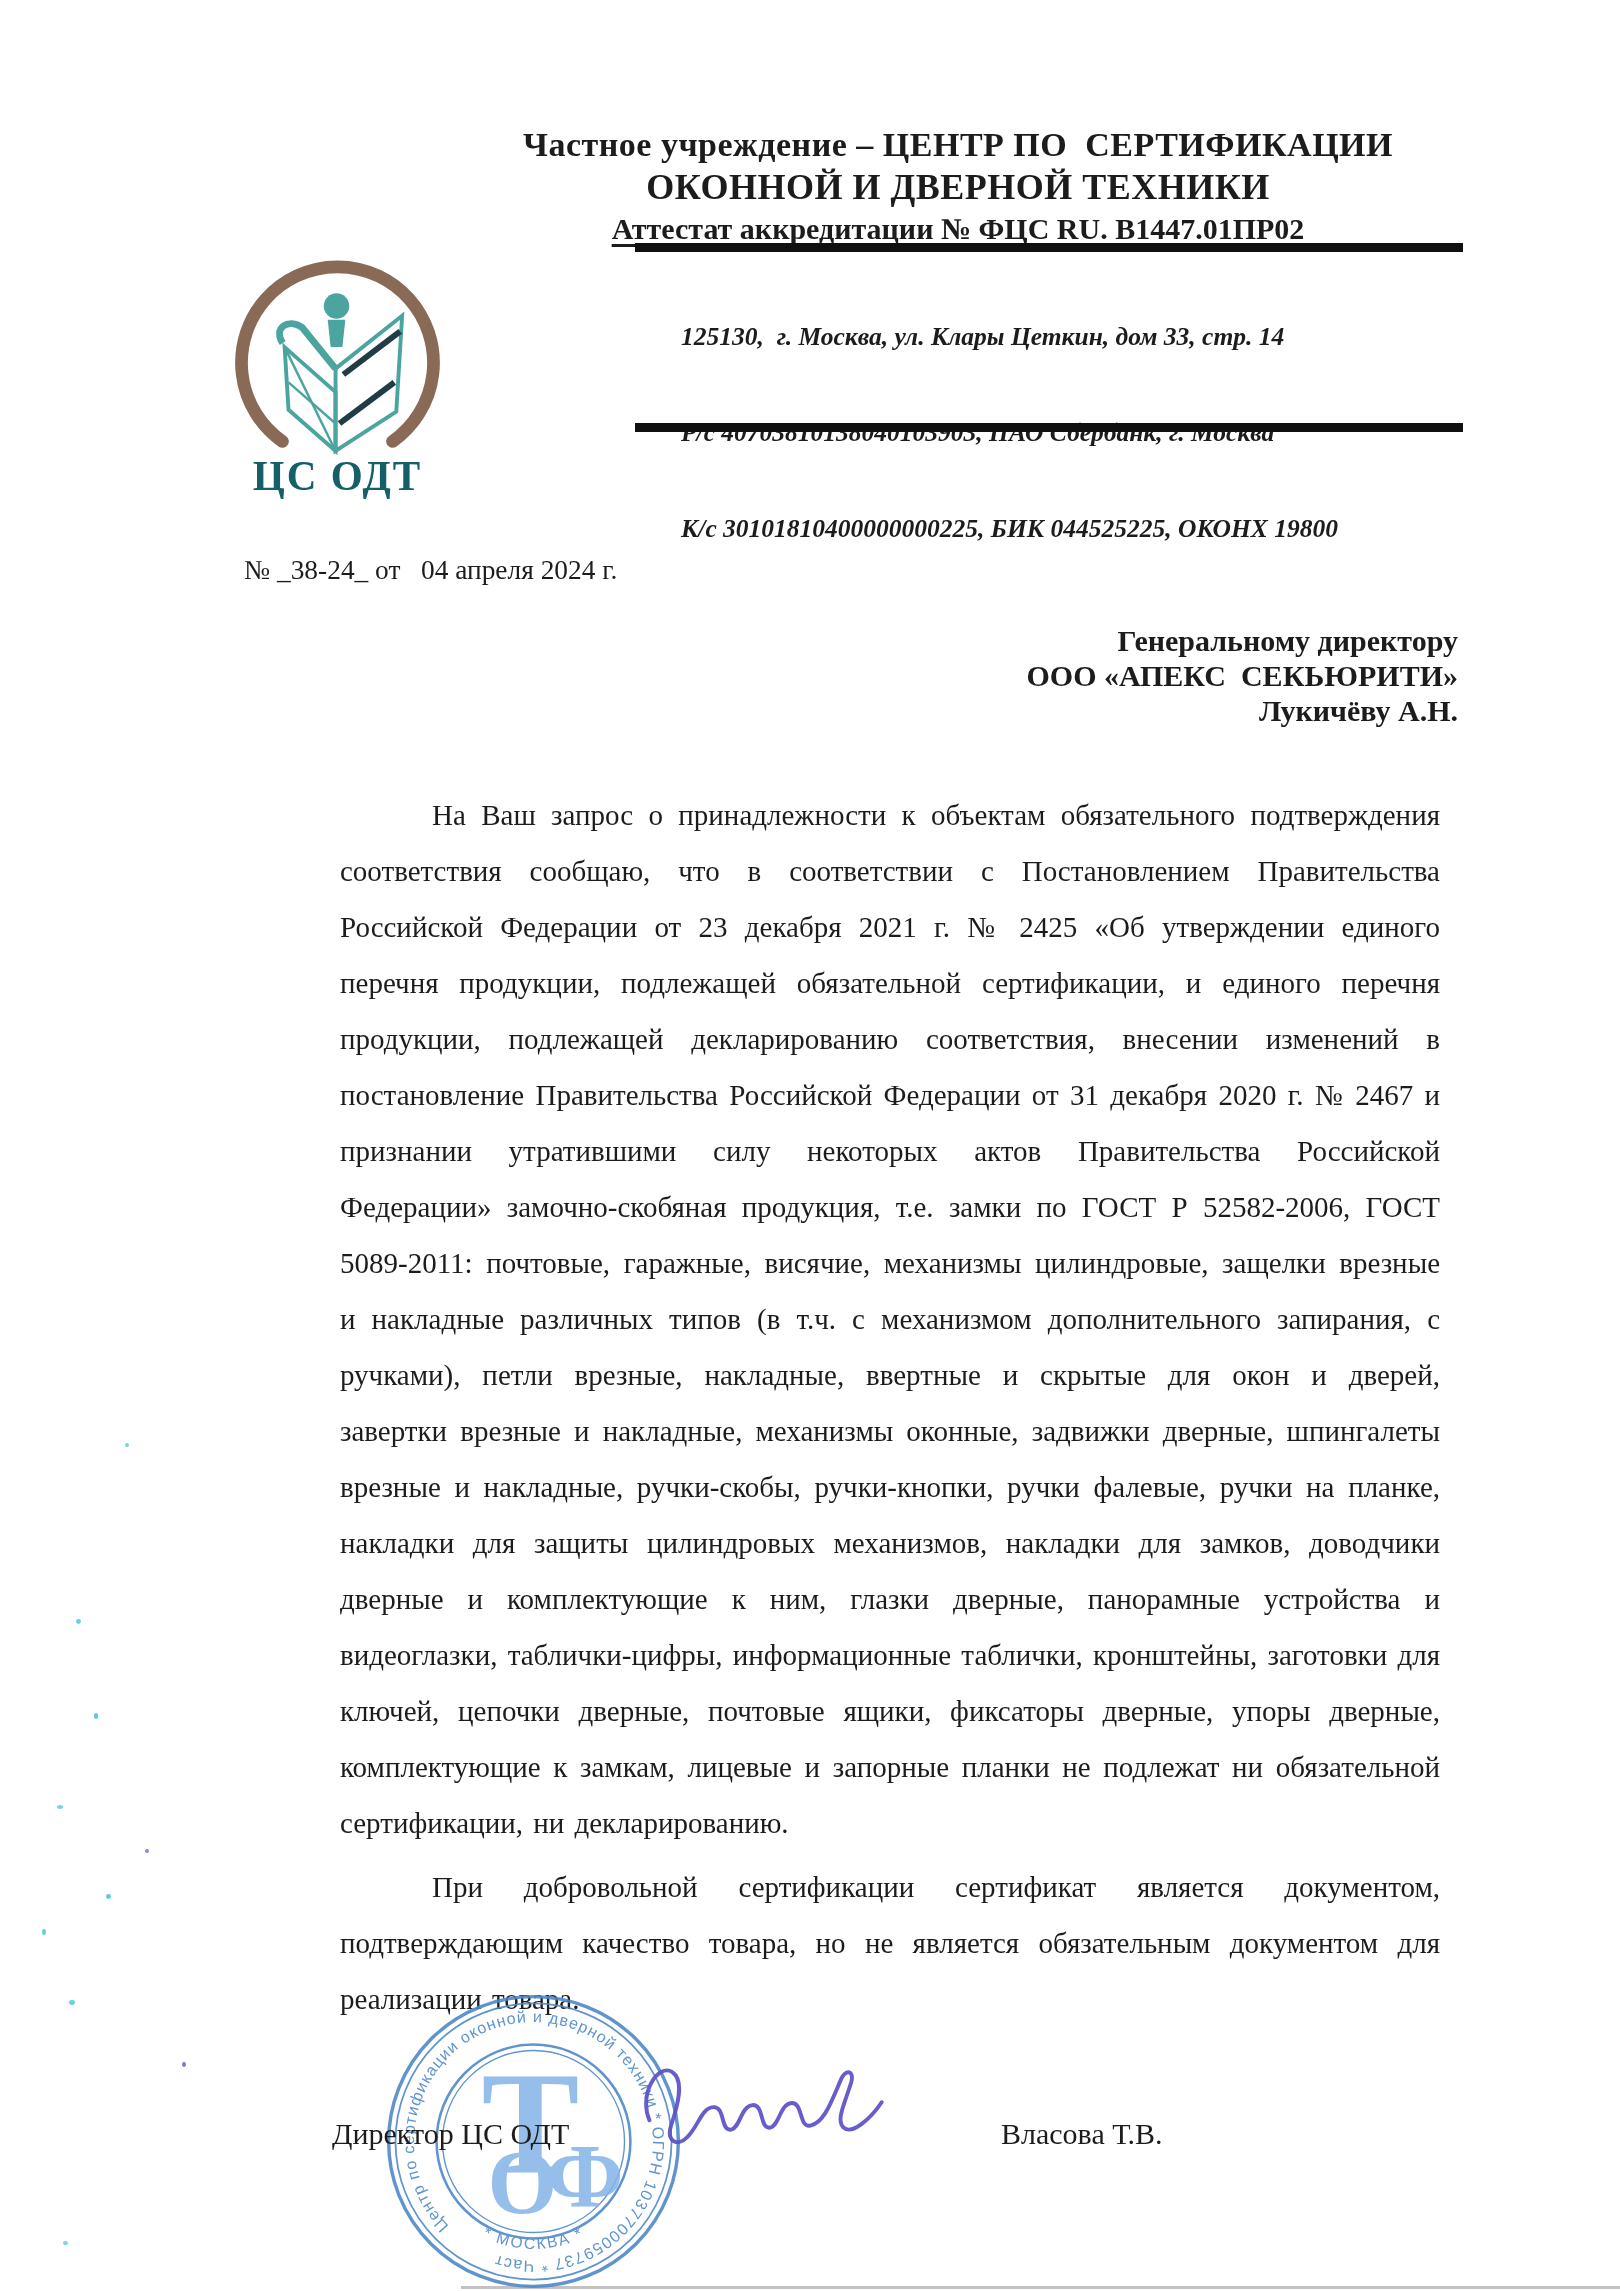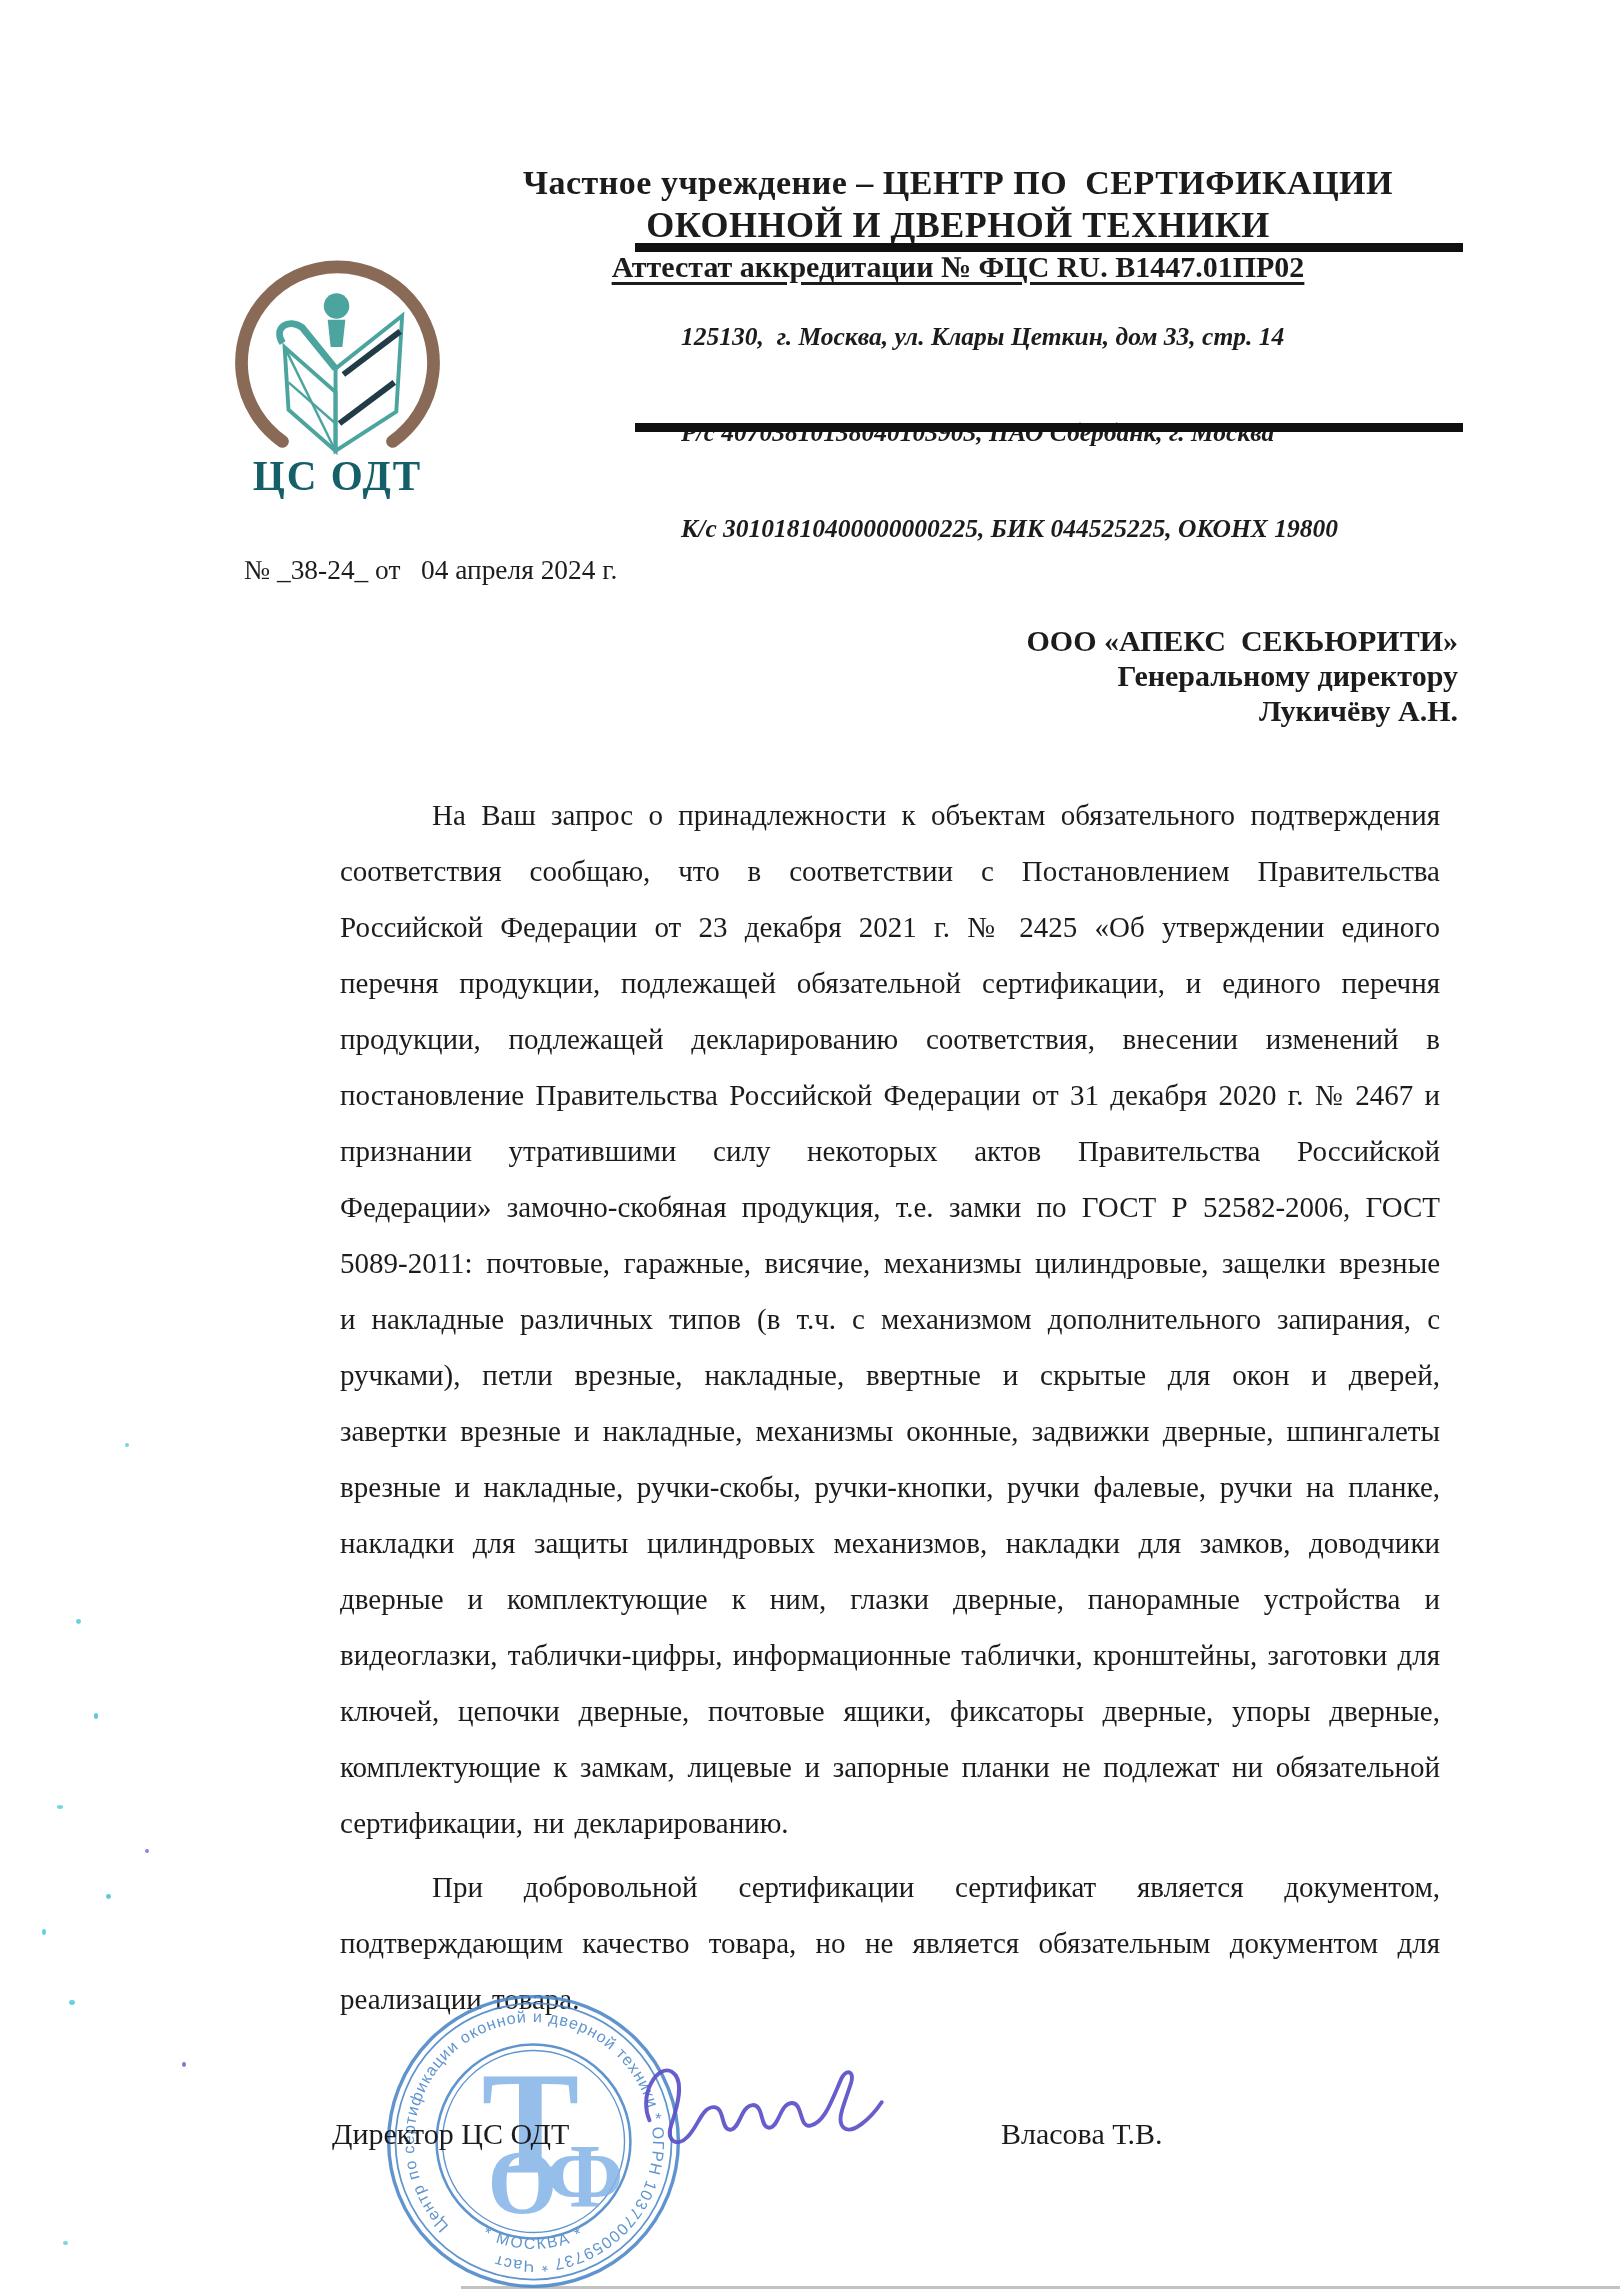"Частное учреждение – ЦЕНТР ПО" .head-col { margin-top: 38px -> none }
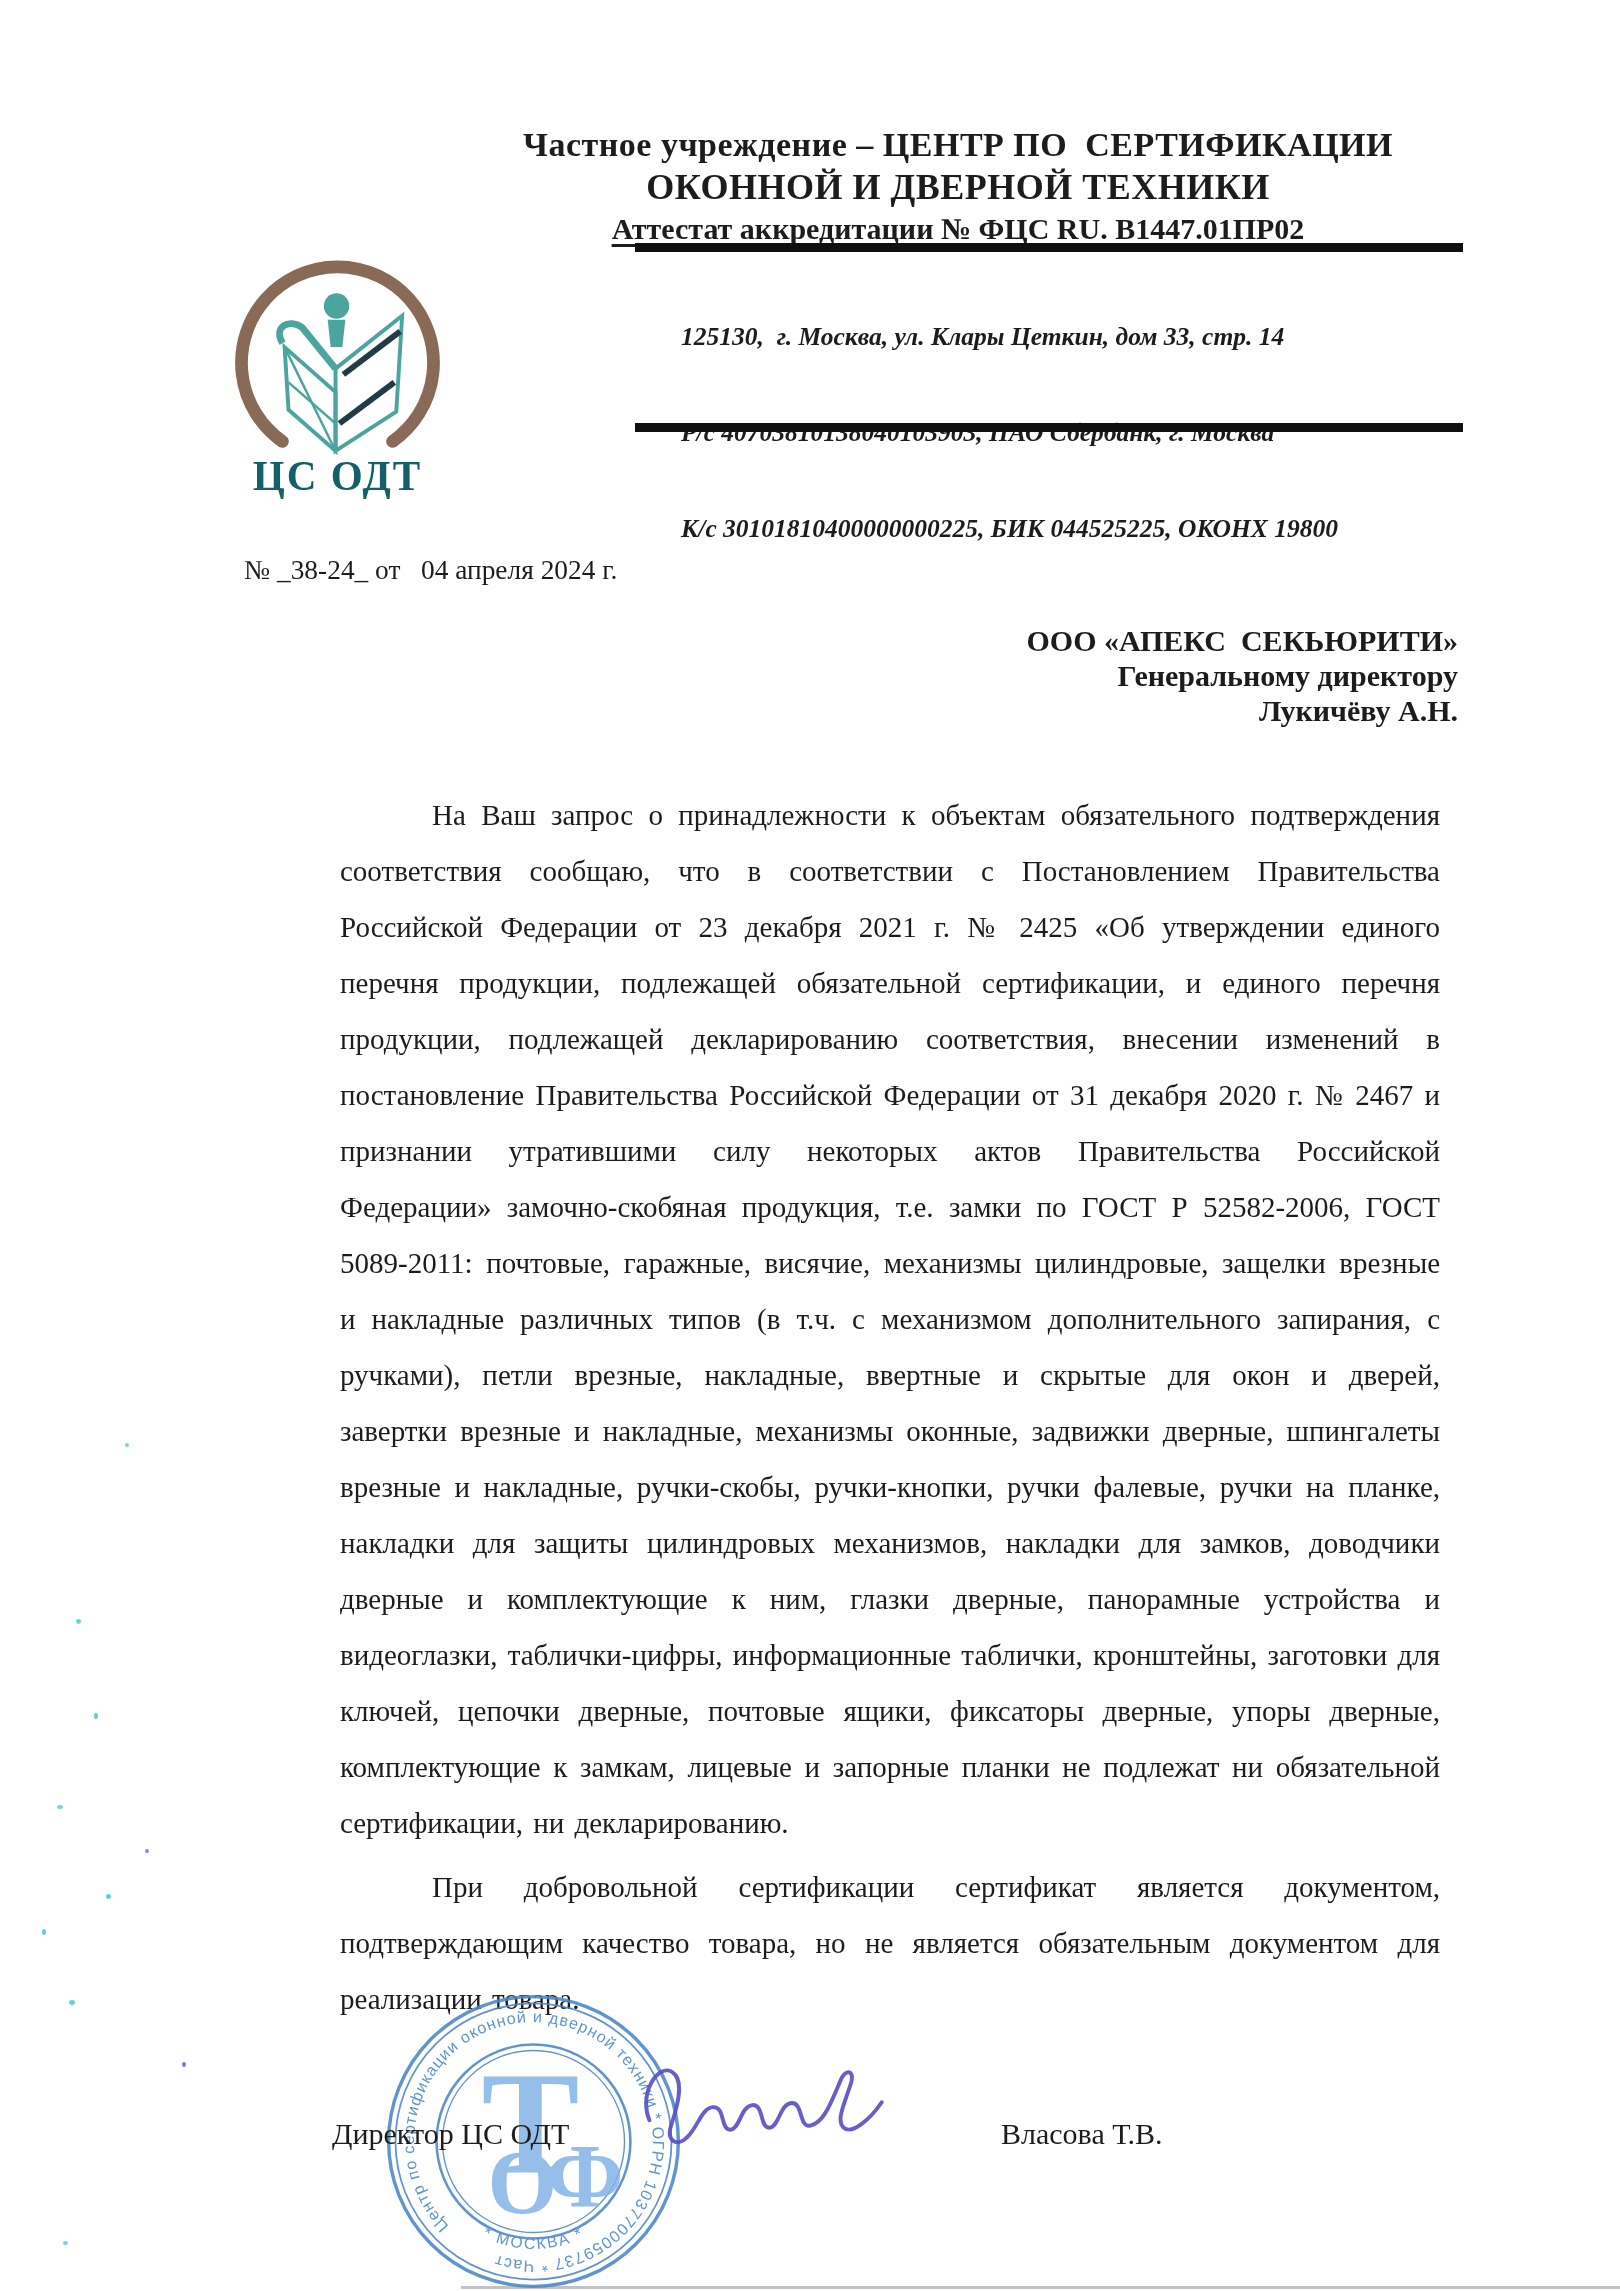"ООО «АПЕКС СЕКЬЮРИТИ»" div { order: before "Генеральному директору" -> after "Генеральному директору" }
